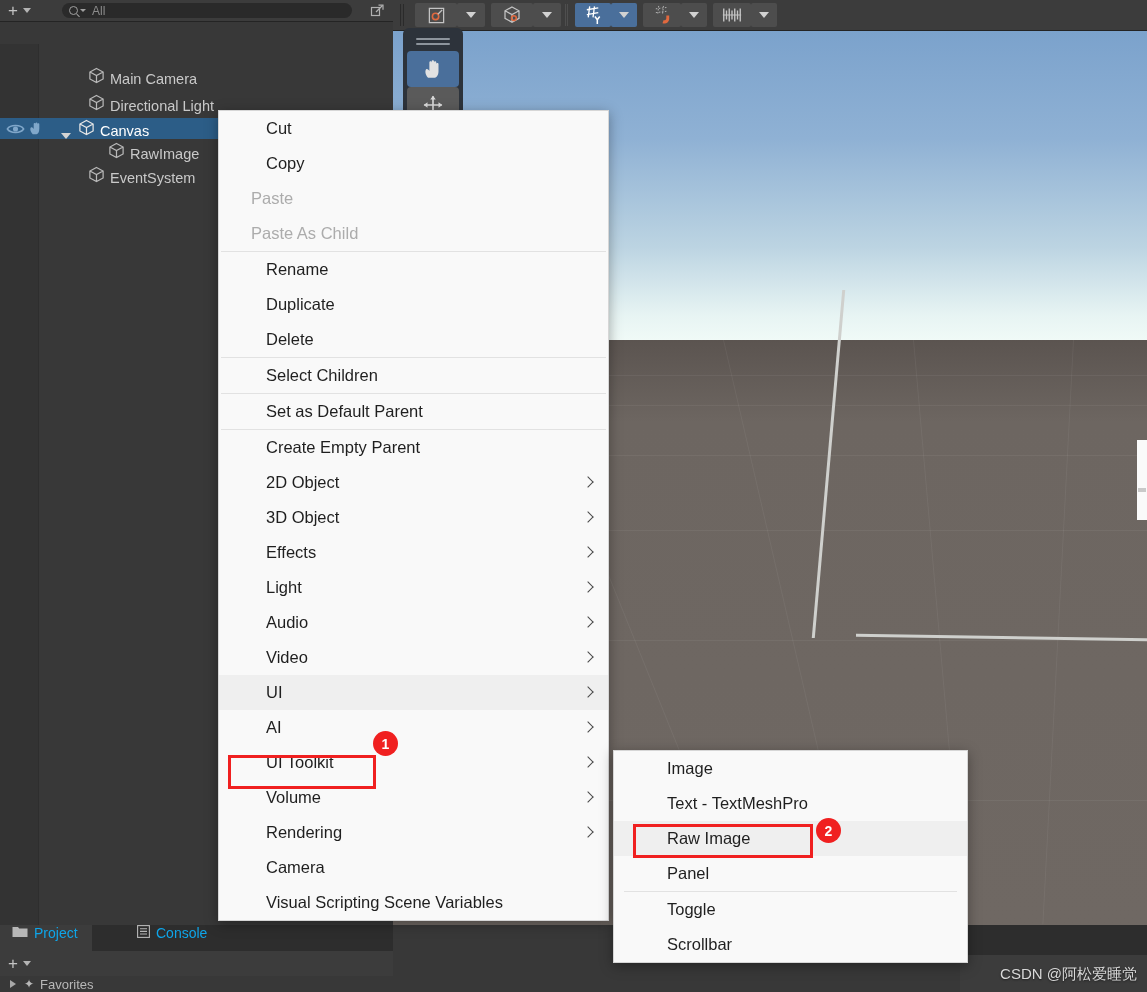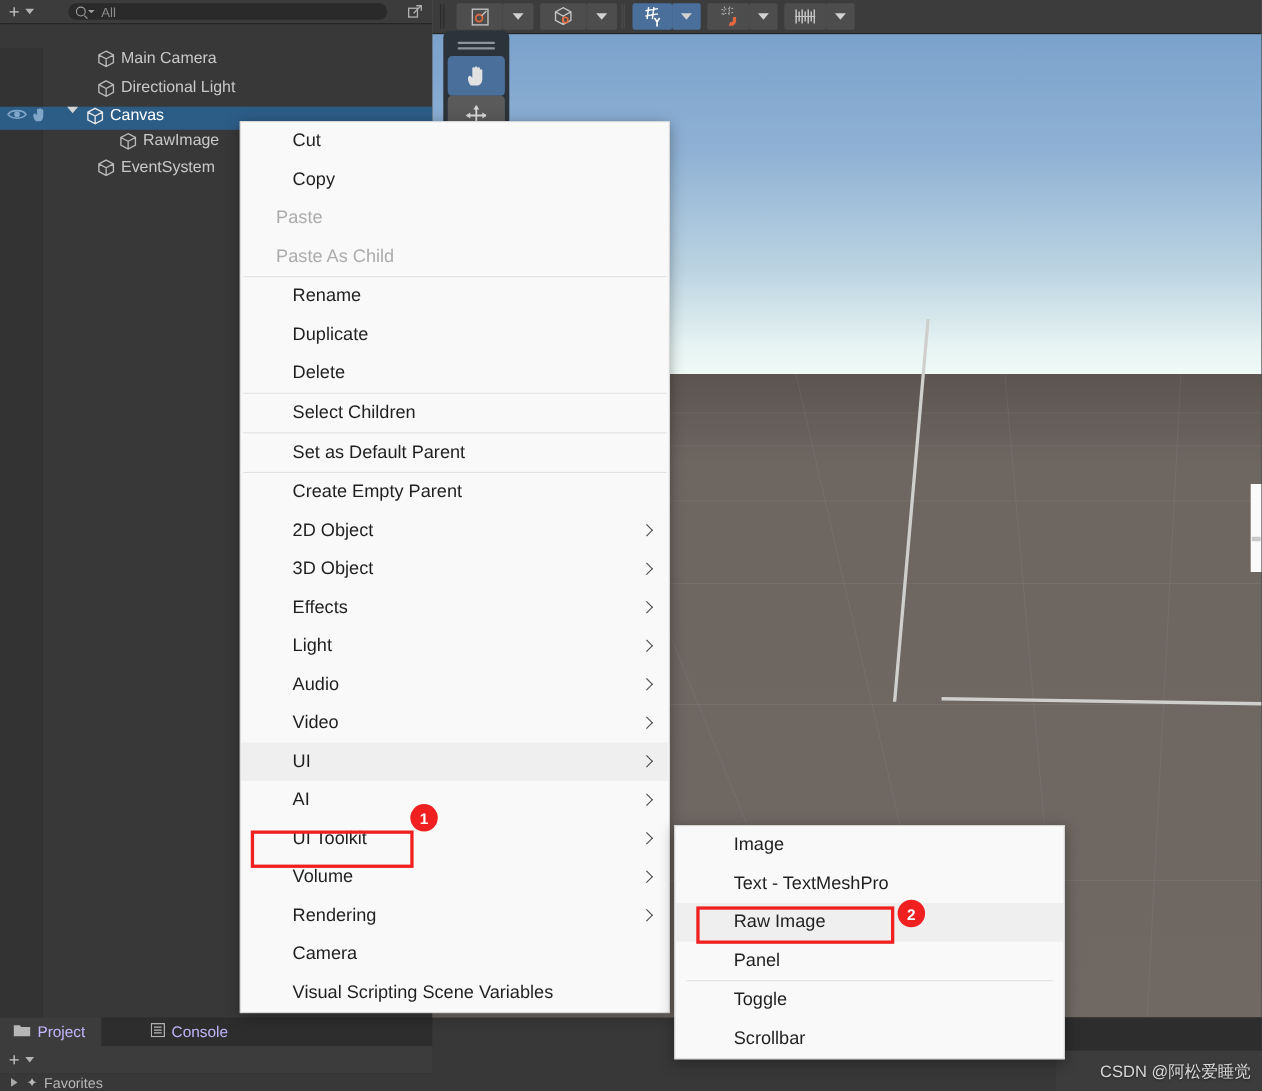"Main Camera" .row { align-items: flex-start -> flex-end; margin-top: none -> 21px }
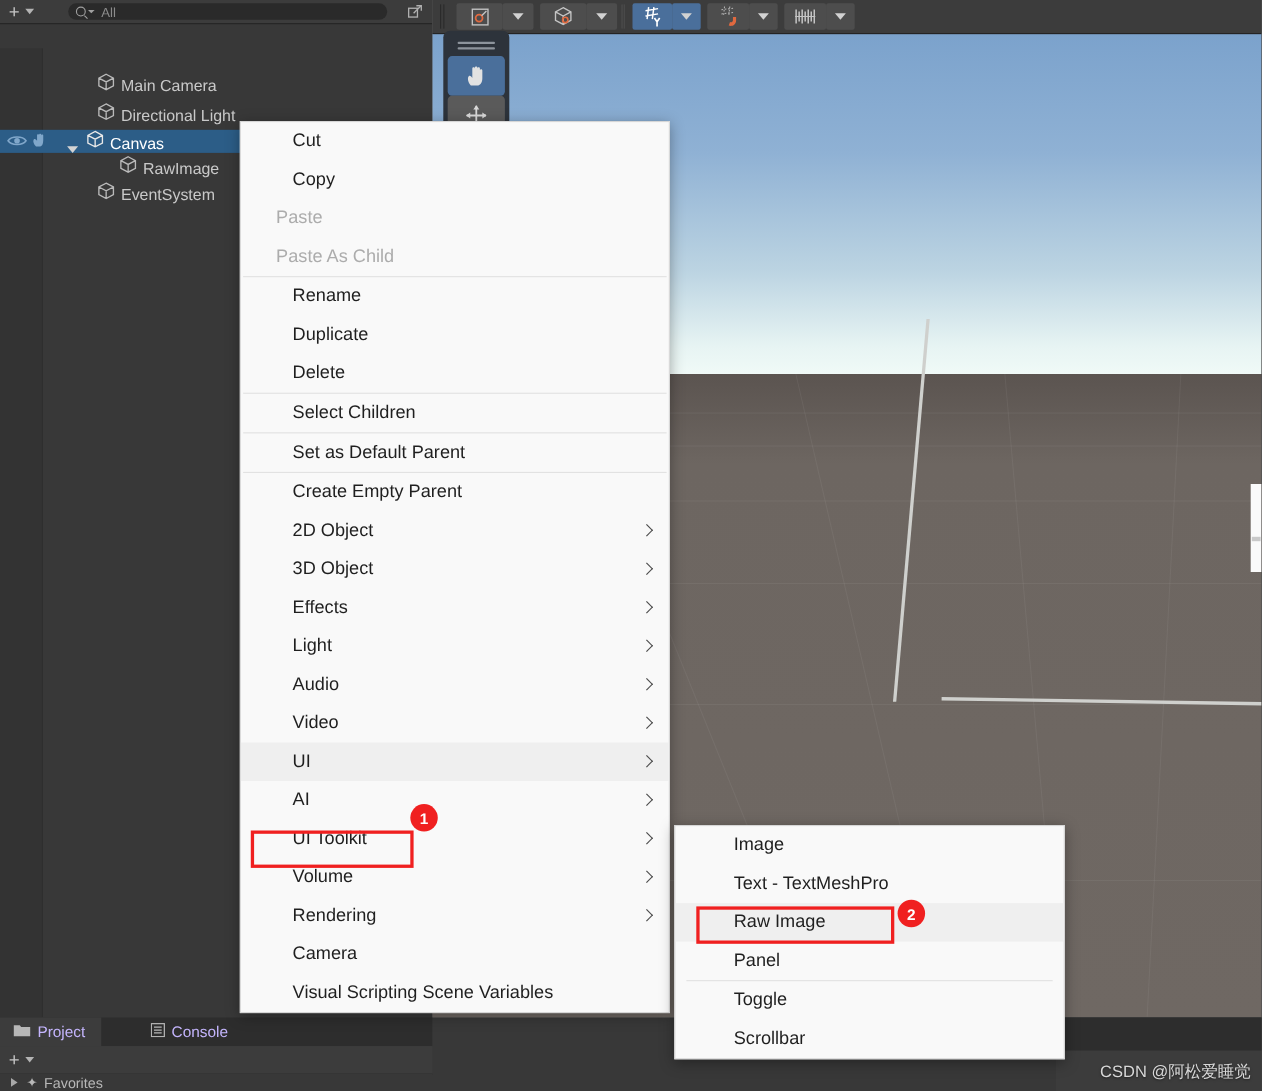"Project" .p-tab { align-items: center -> flex-start; color: #c4b5fd -> #0ea5e9 }
